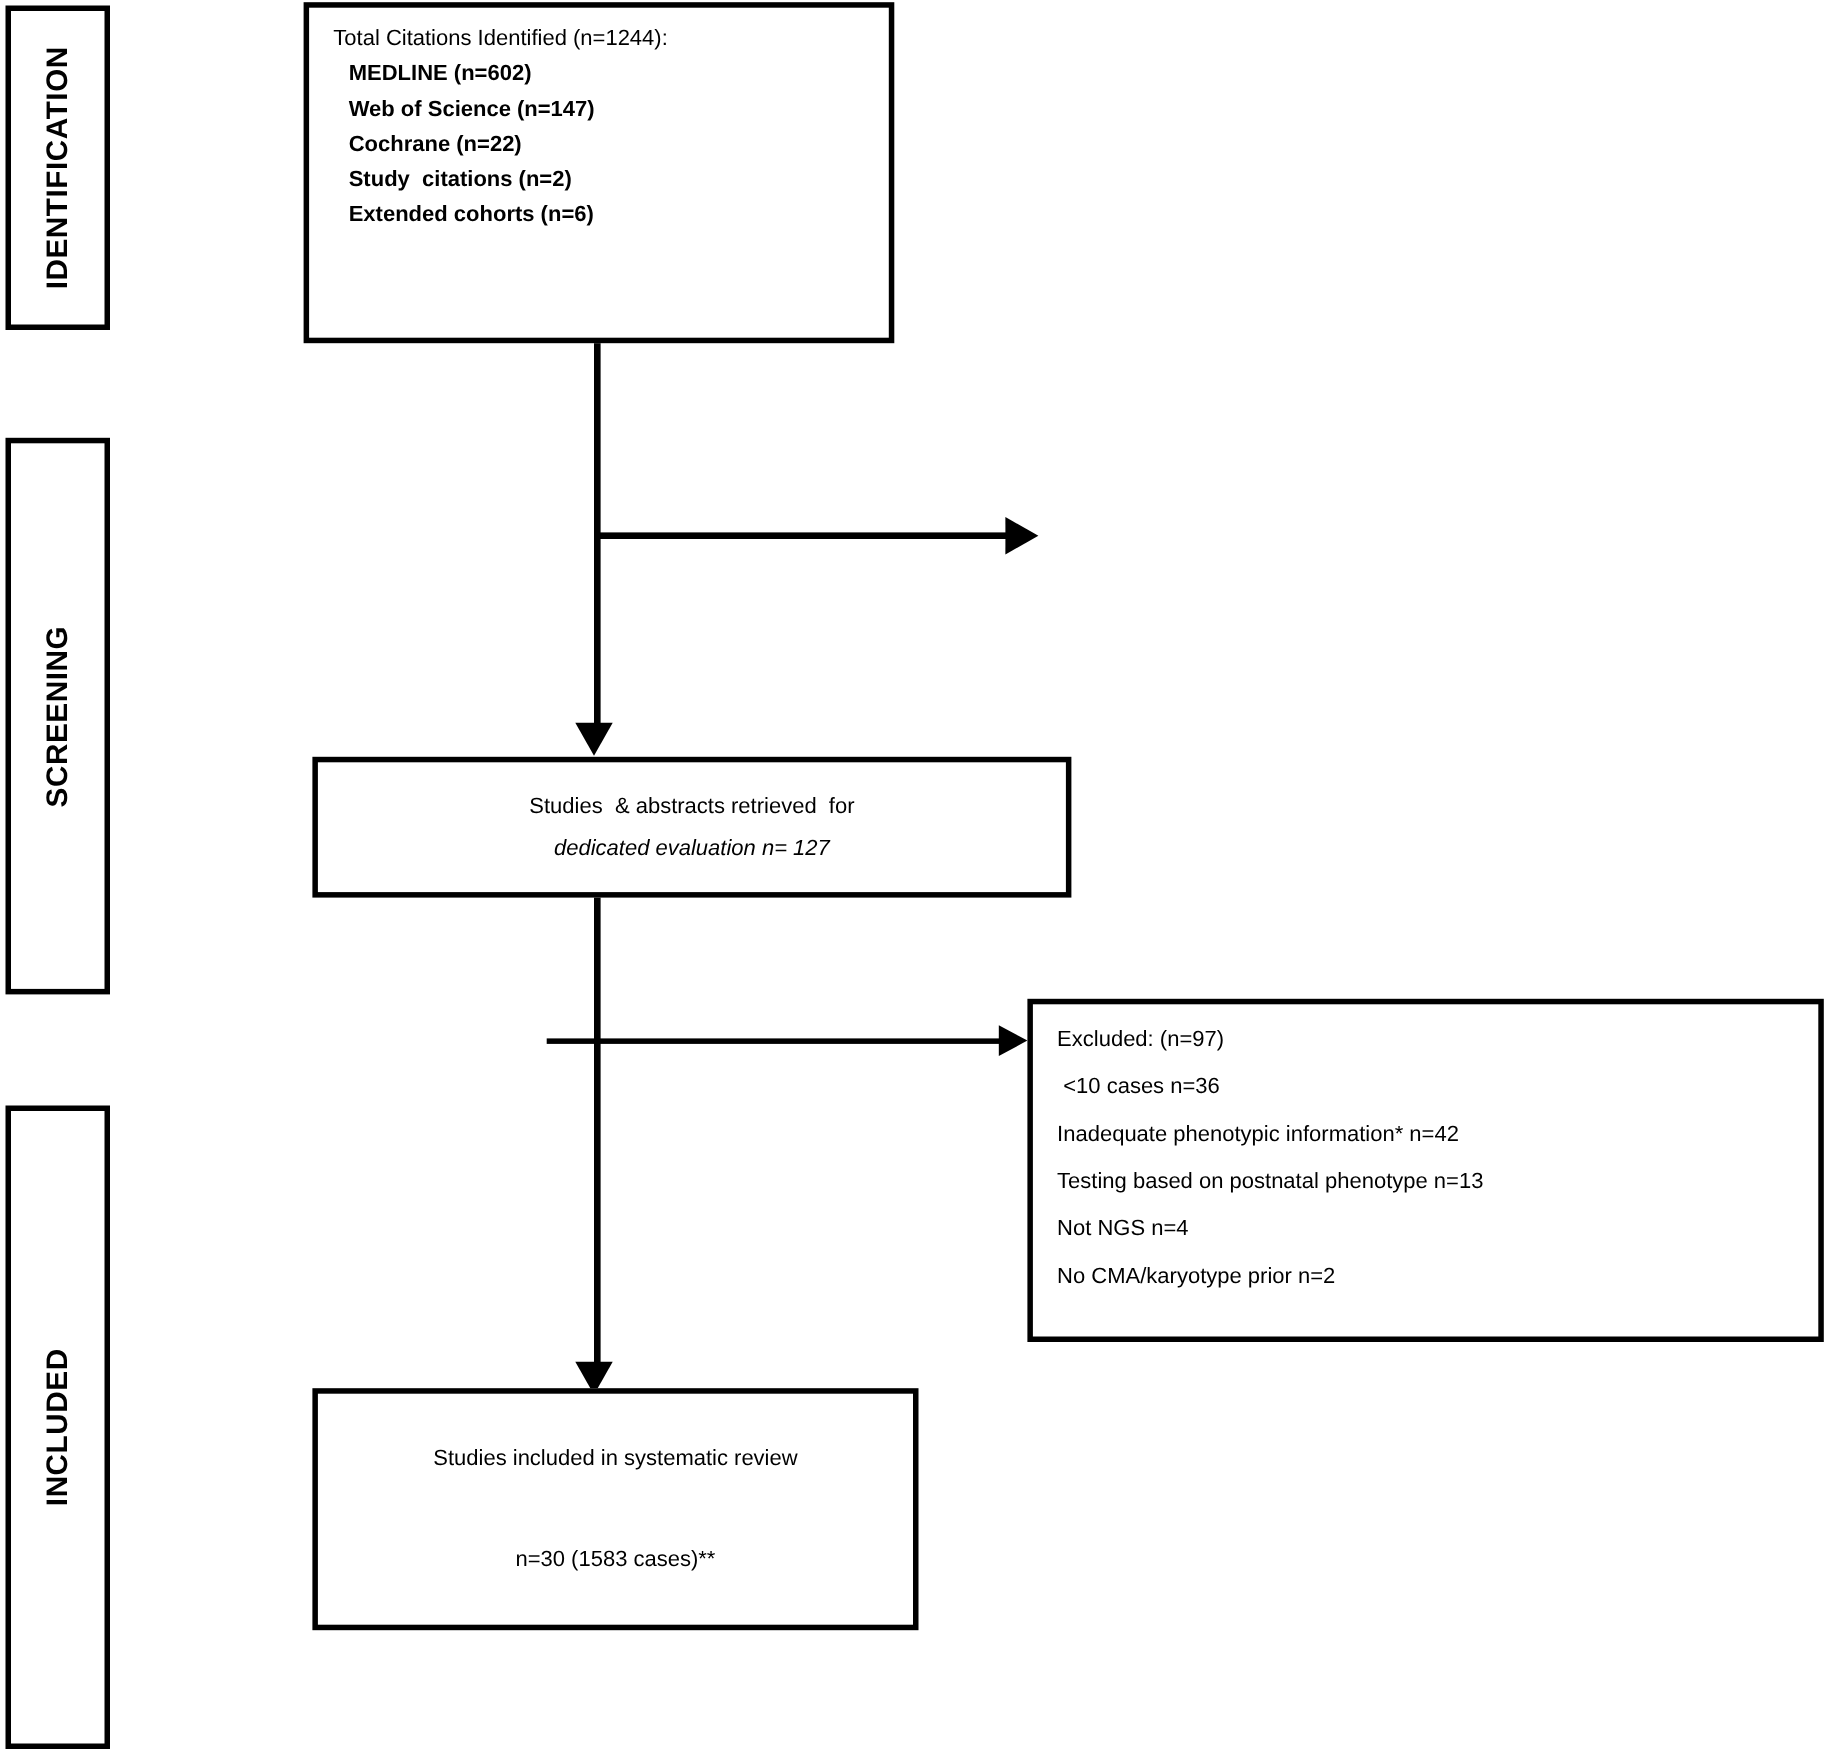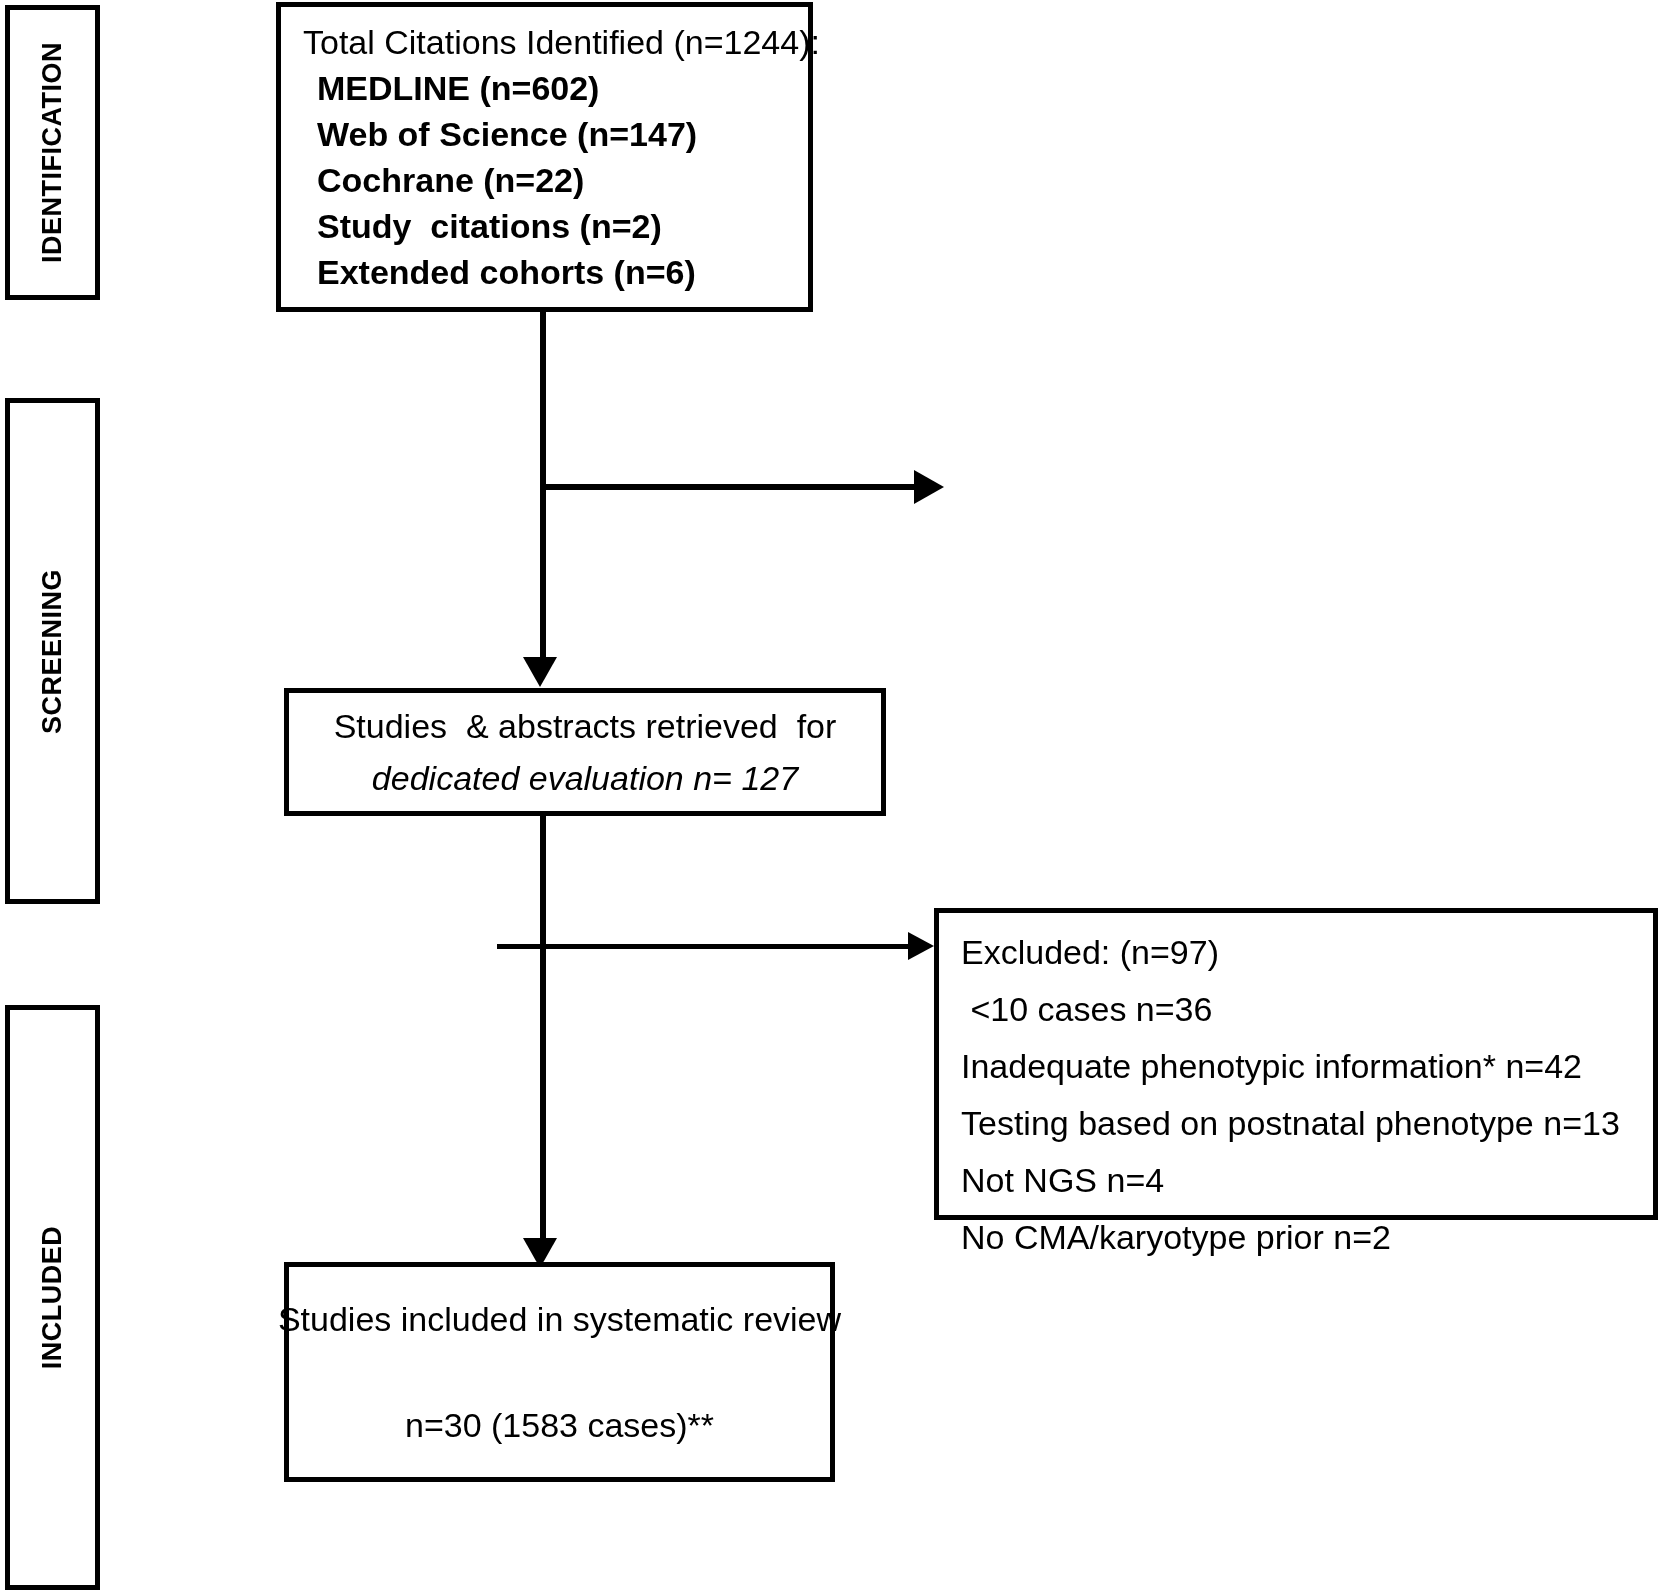"Total Citations Identified (n=1244):" .flow-box .line { font-size: 34px -> 20px }
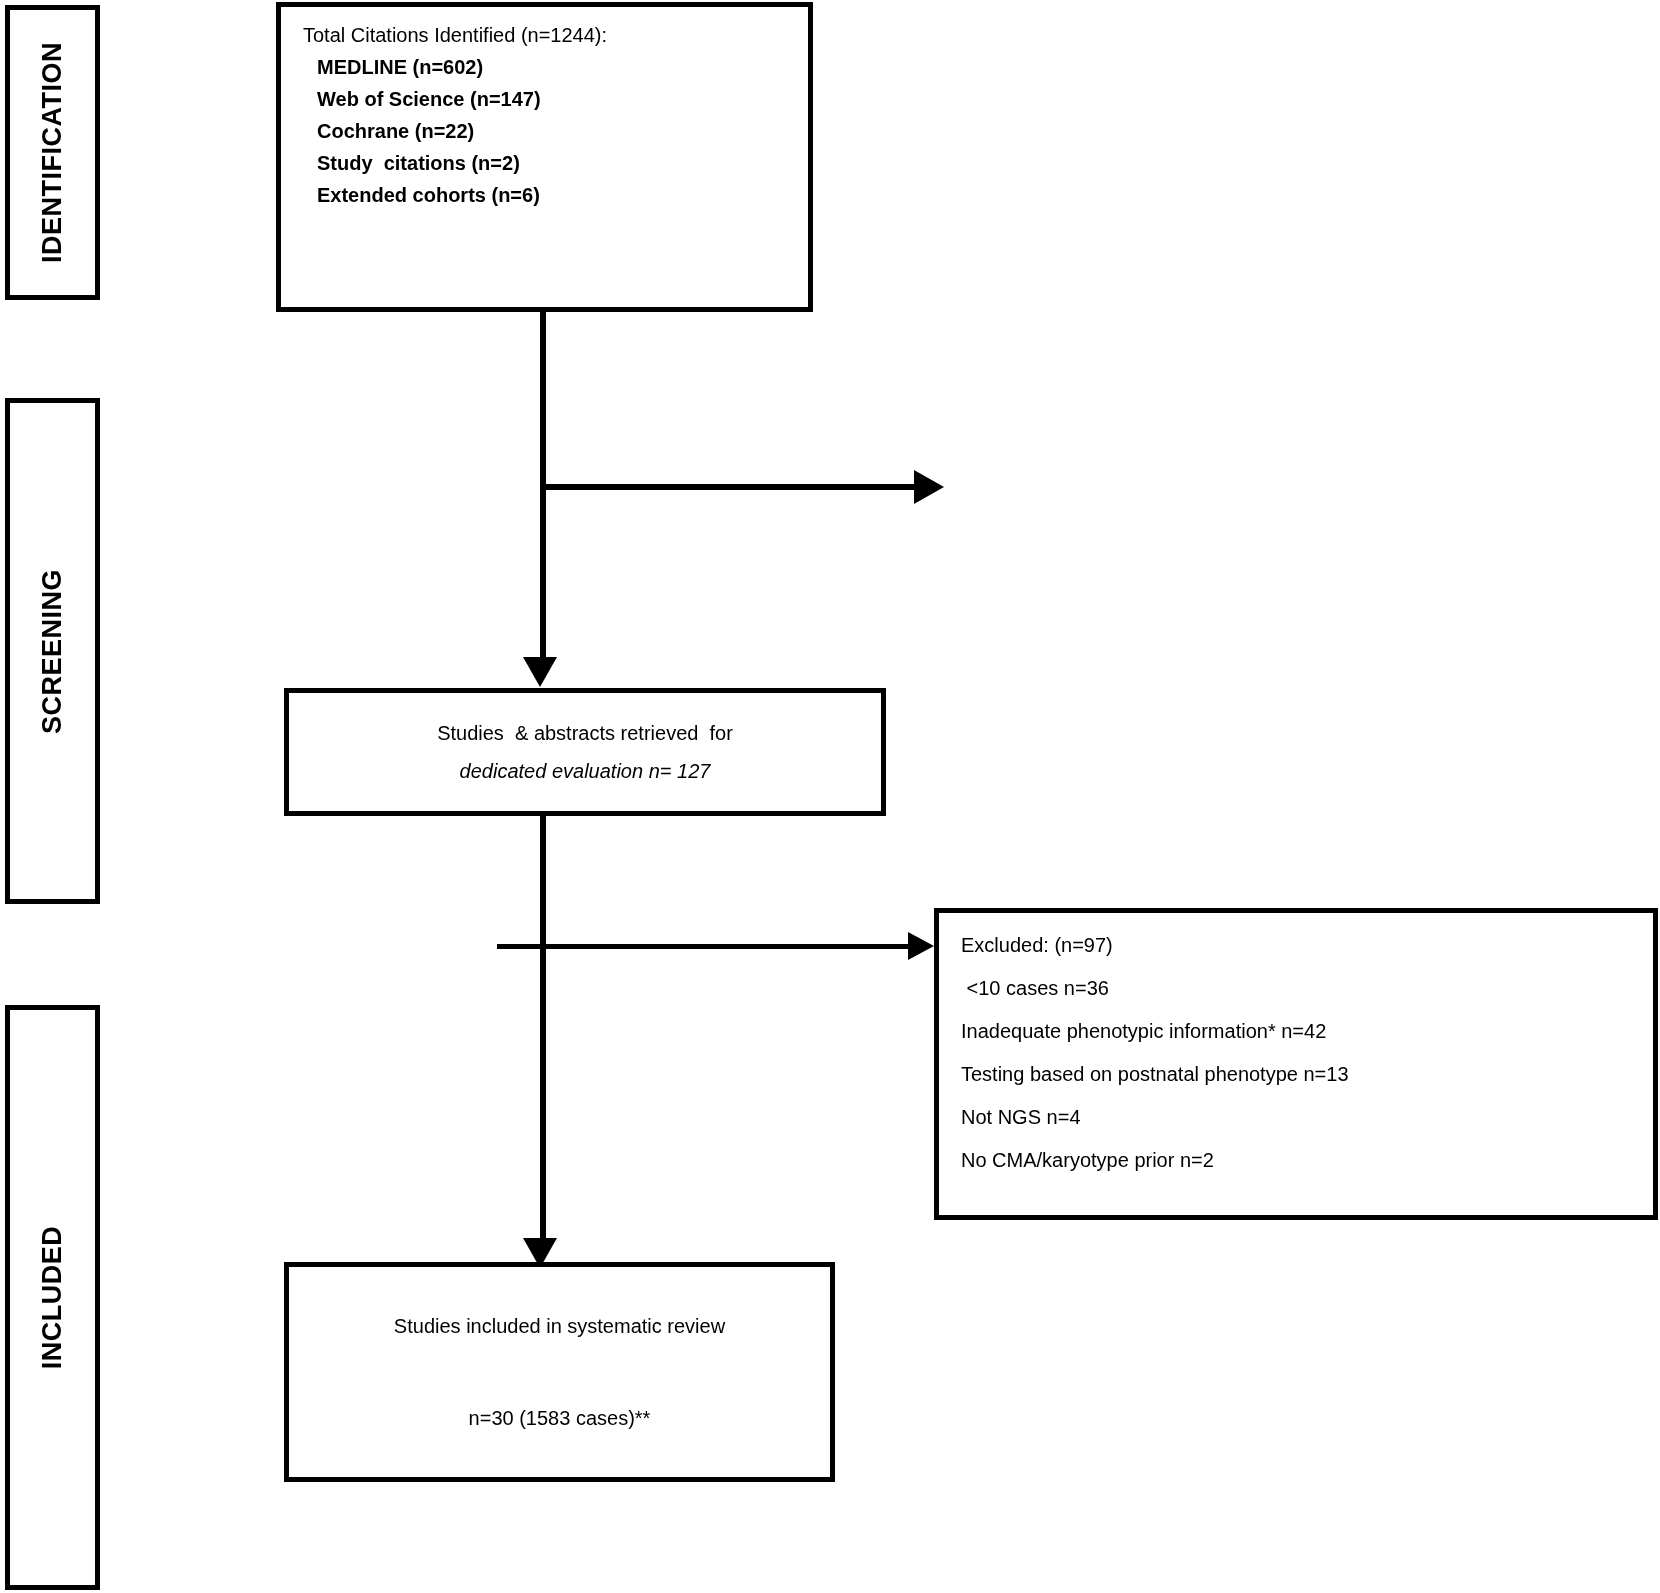"Studies & abstracts retrieved for" #box-retrieved { width: 602px -> 690px }
